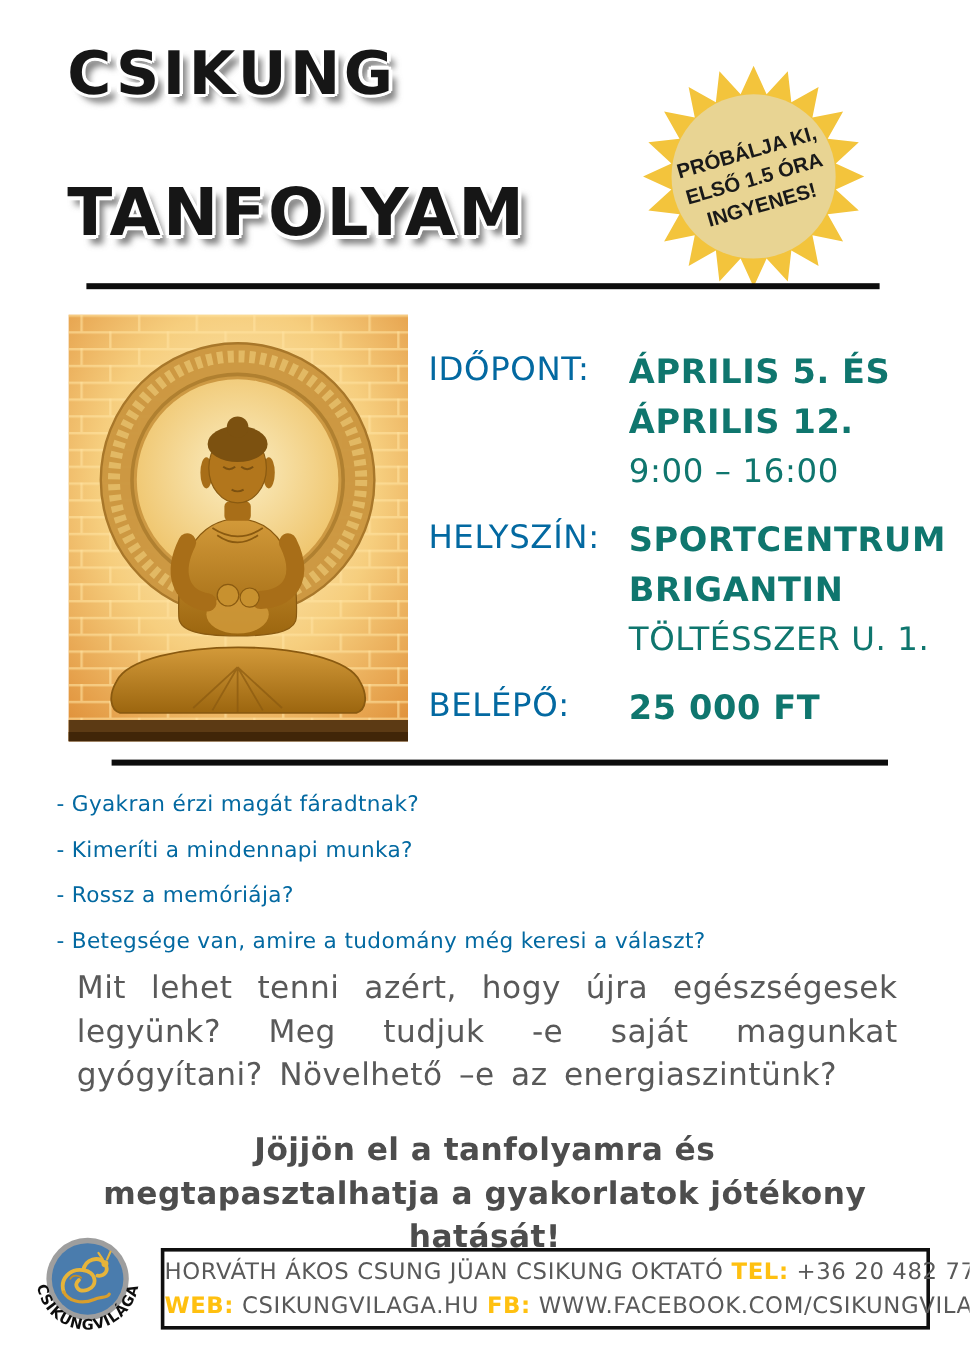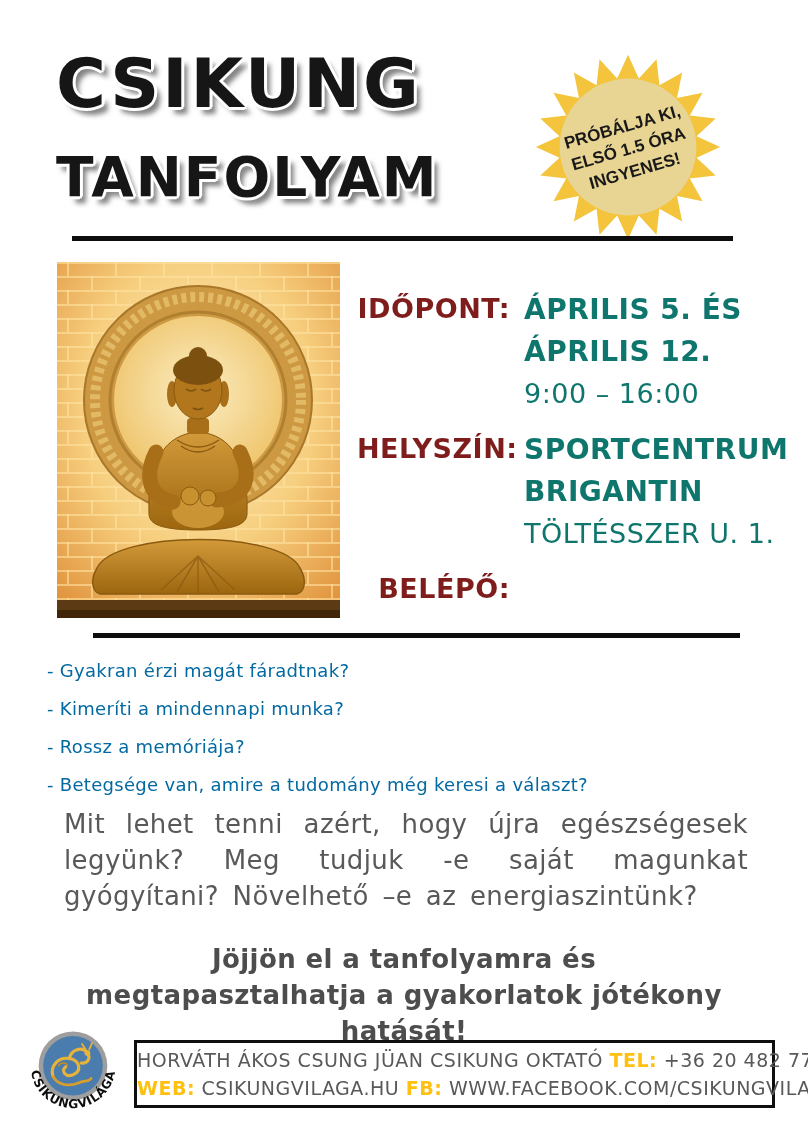"CSIKUNG" #title1 { font-size: 68px -> 50px; top: 50px -> 36px }
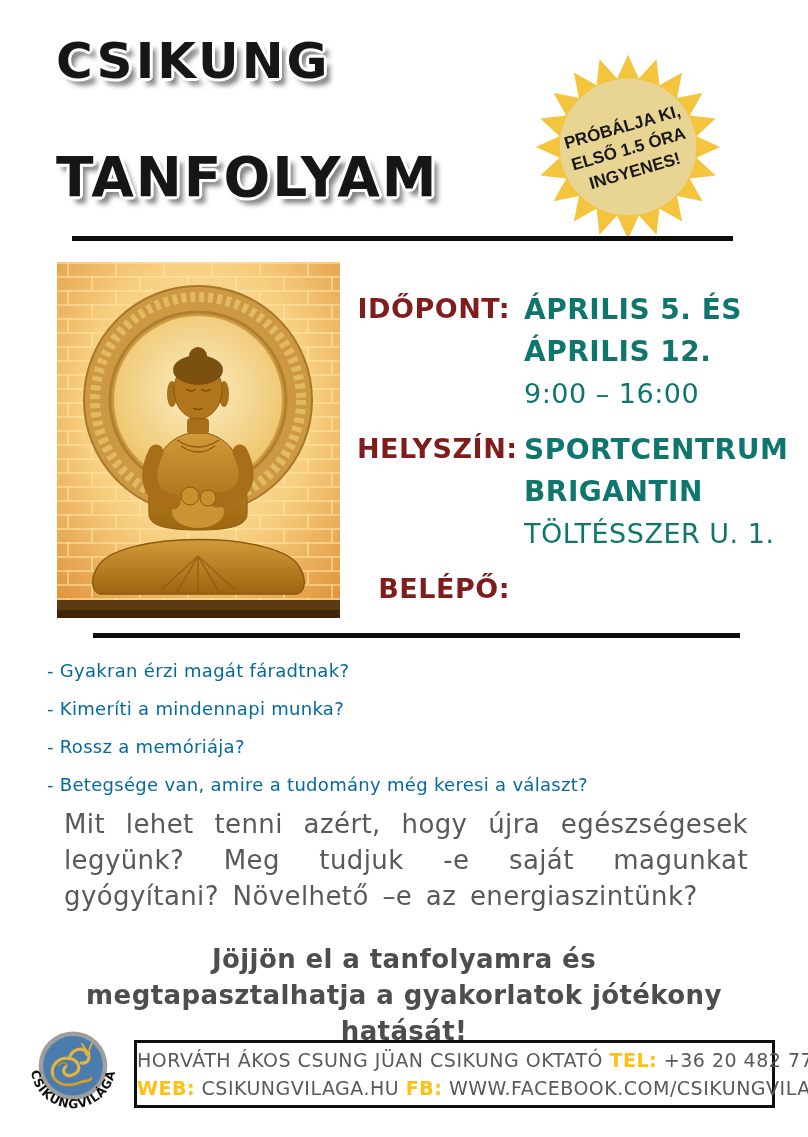"IDŐPONT:" .info-label { color: #7f1d1d -> #0369a1; font-weight: bold -> normal; text-align: right -> none }
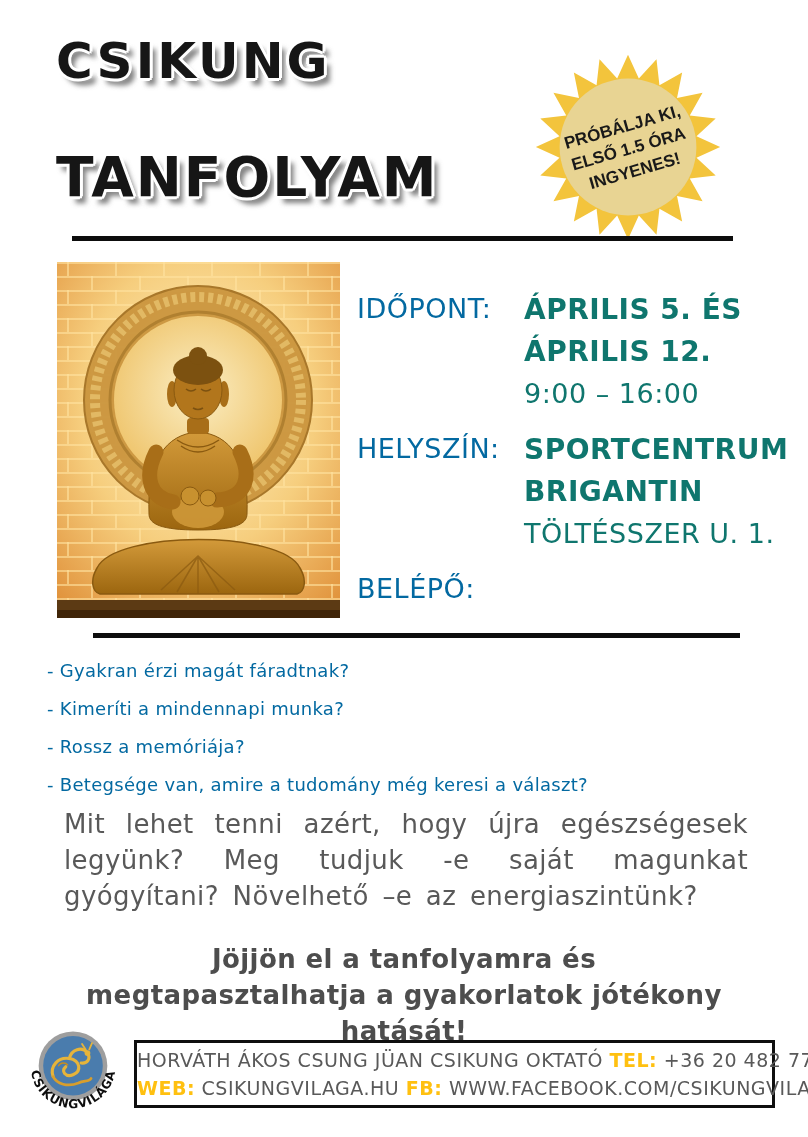"25 000 FT" div.info-values { html: none -> <div> <div>25 000 FT</div> </div> }
